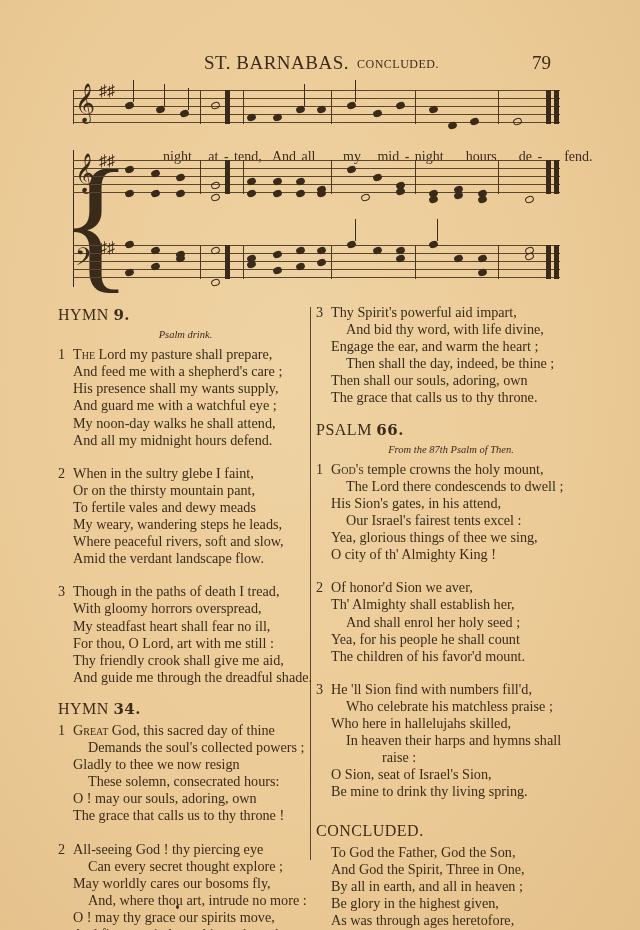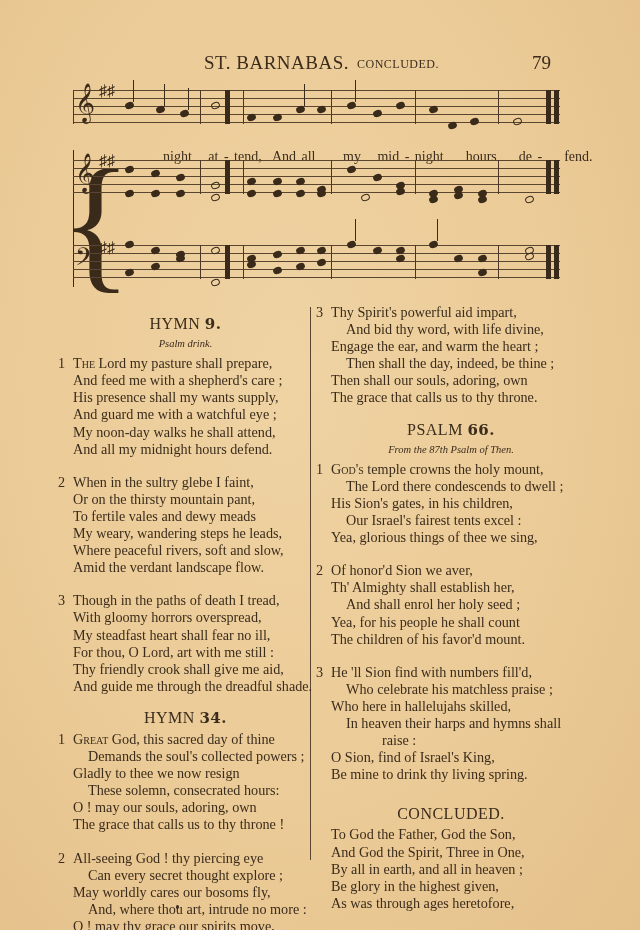"HYMN 9." .hymn-title { margin: 12px 0 2px 0 -> 3px 0 2px 0; text-align: center -> none }
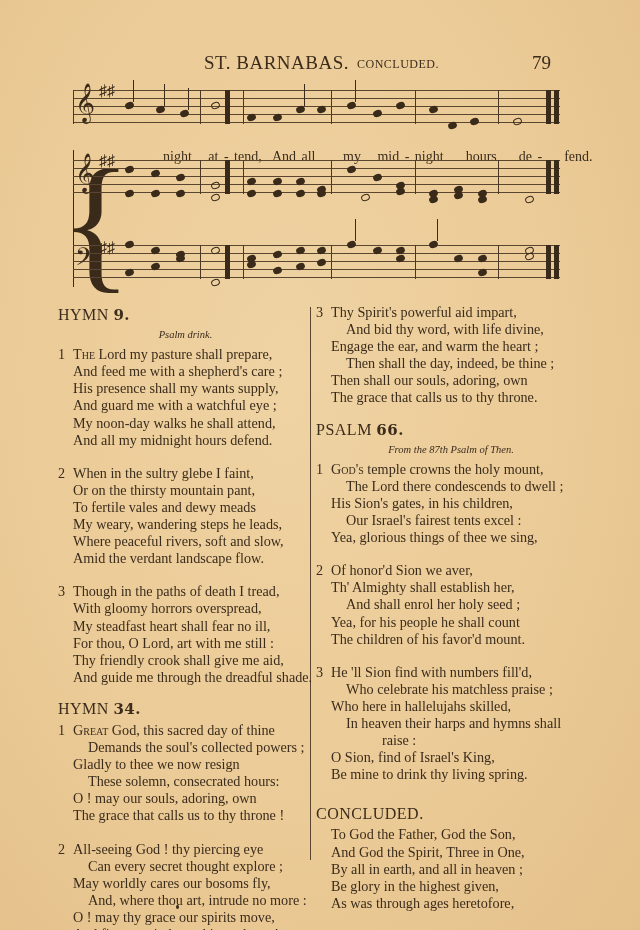"His Sion's gates, in his" span.ln { text: children -> attend }
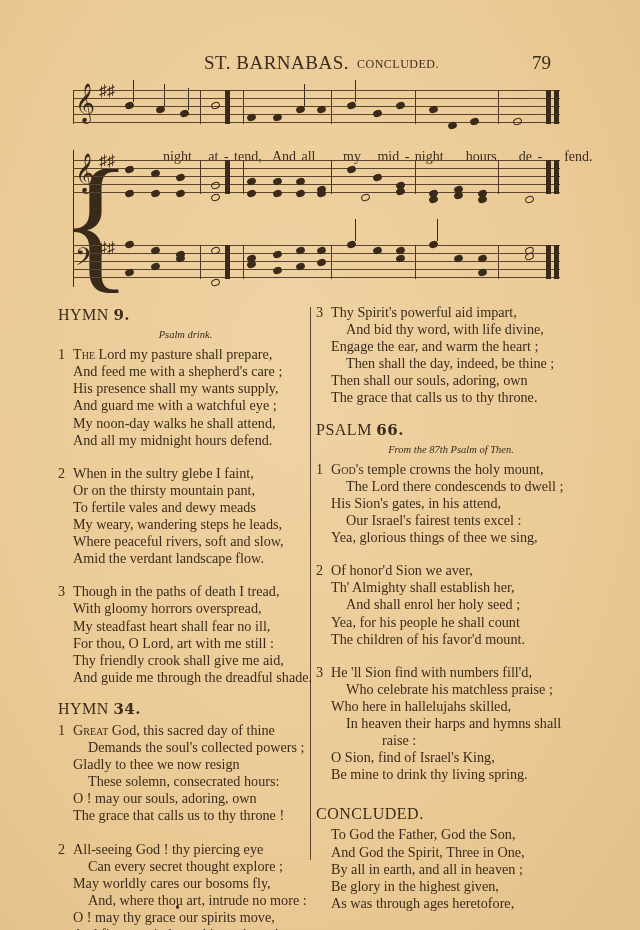"O city of th' Almighty" span.ln { html: none -> <span>O city of th' Almighty King !</span> }
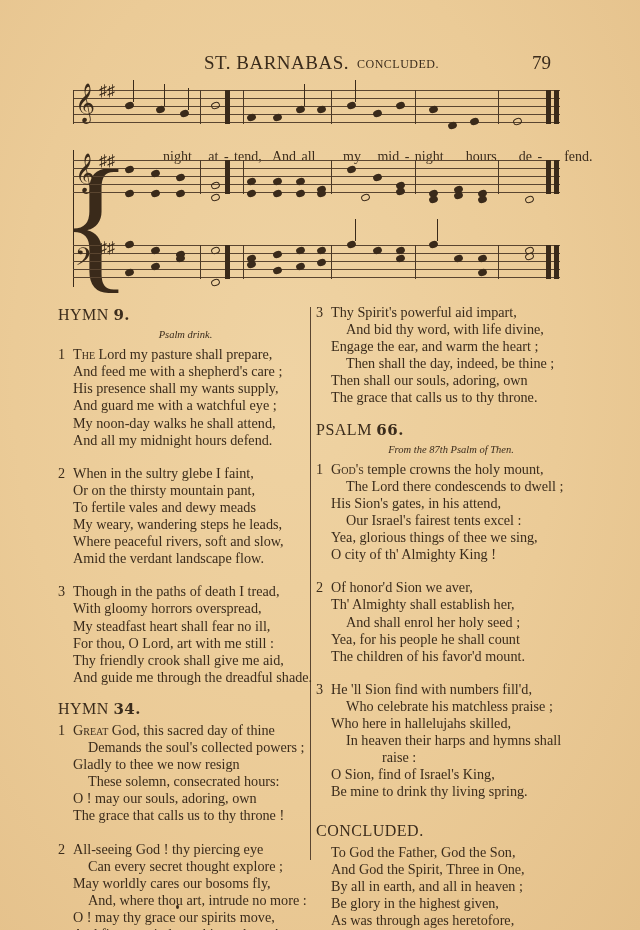"O Sion, find of Israel's" span.ln { text: find of Israel's King -> seat of Israel's Sion }
